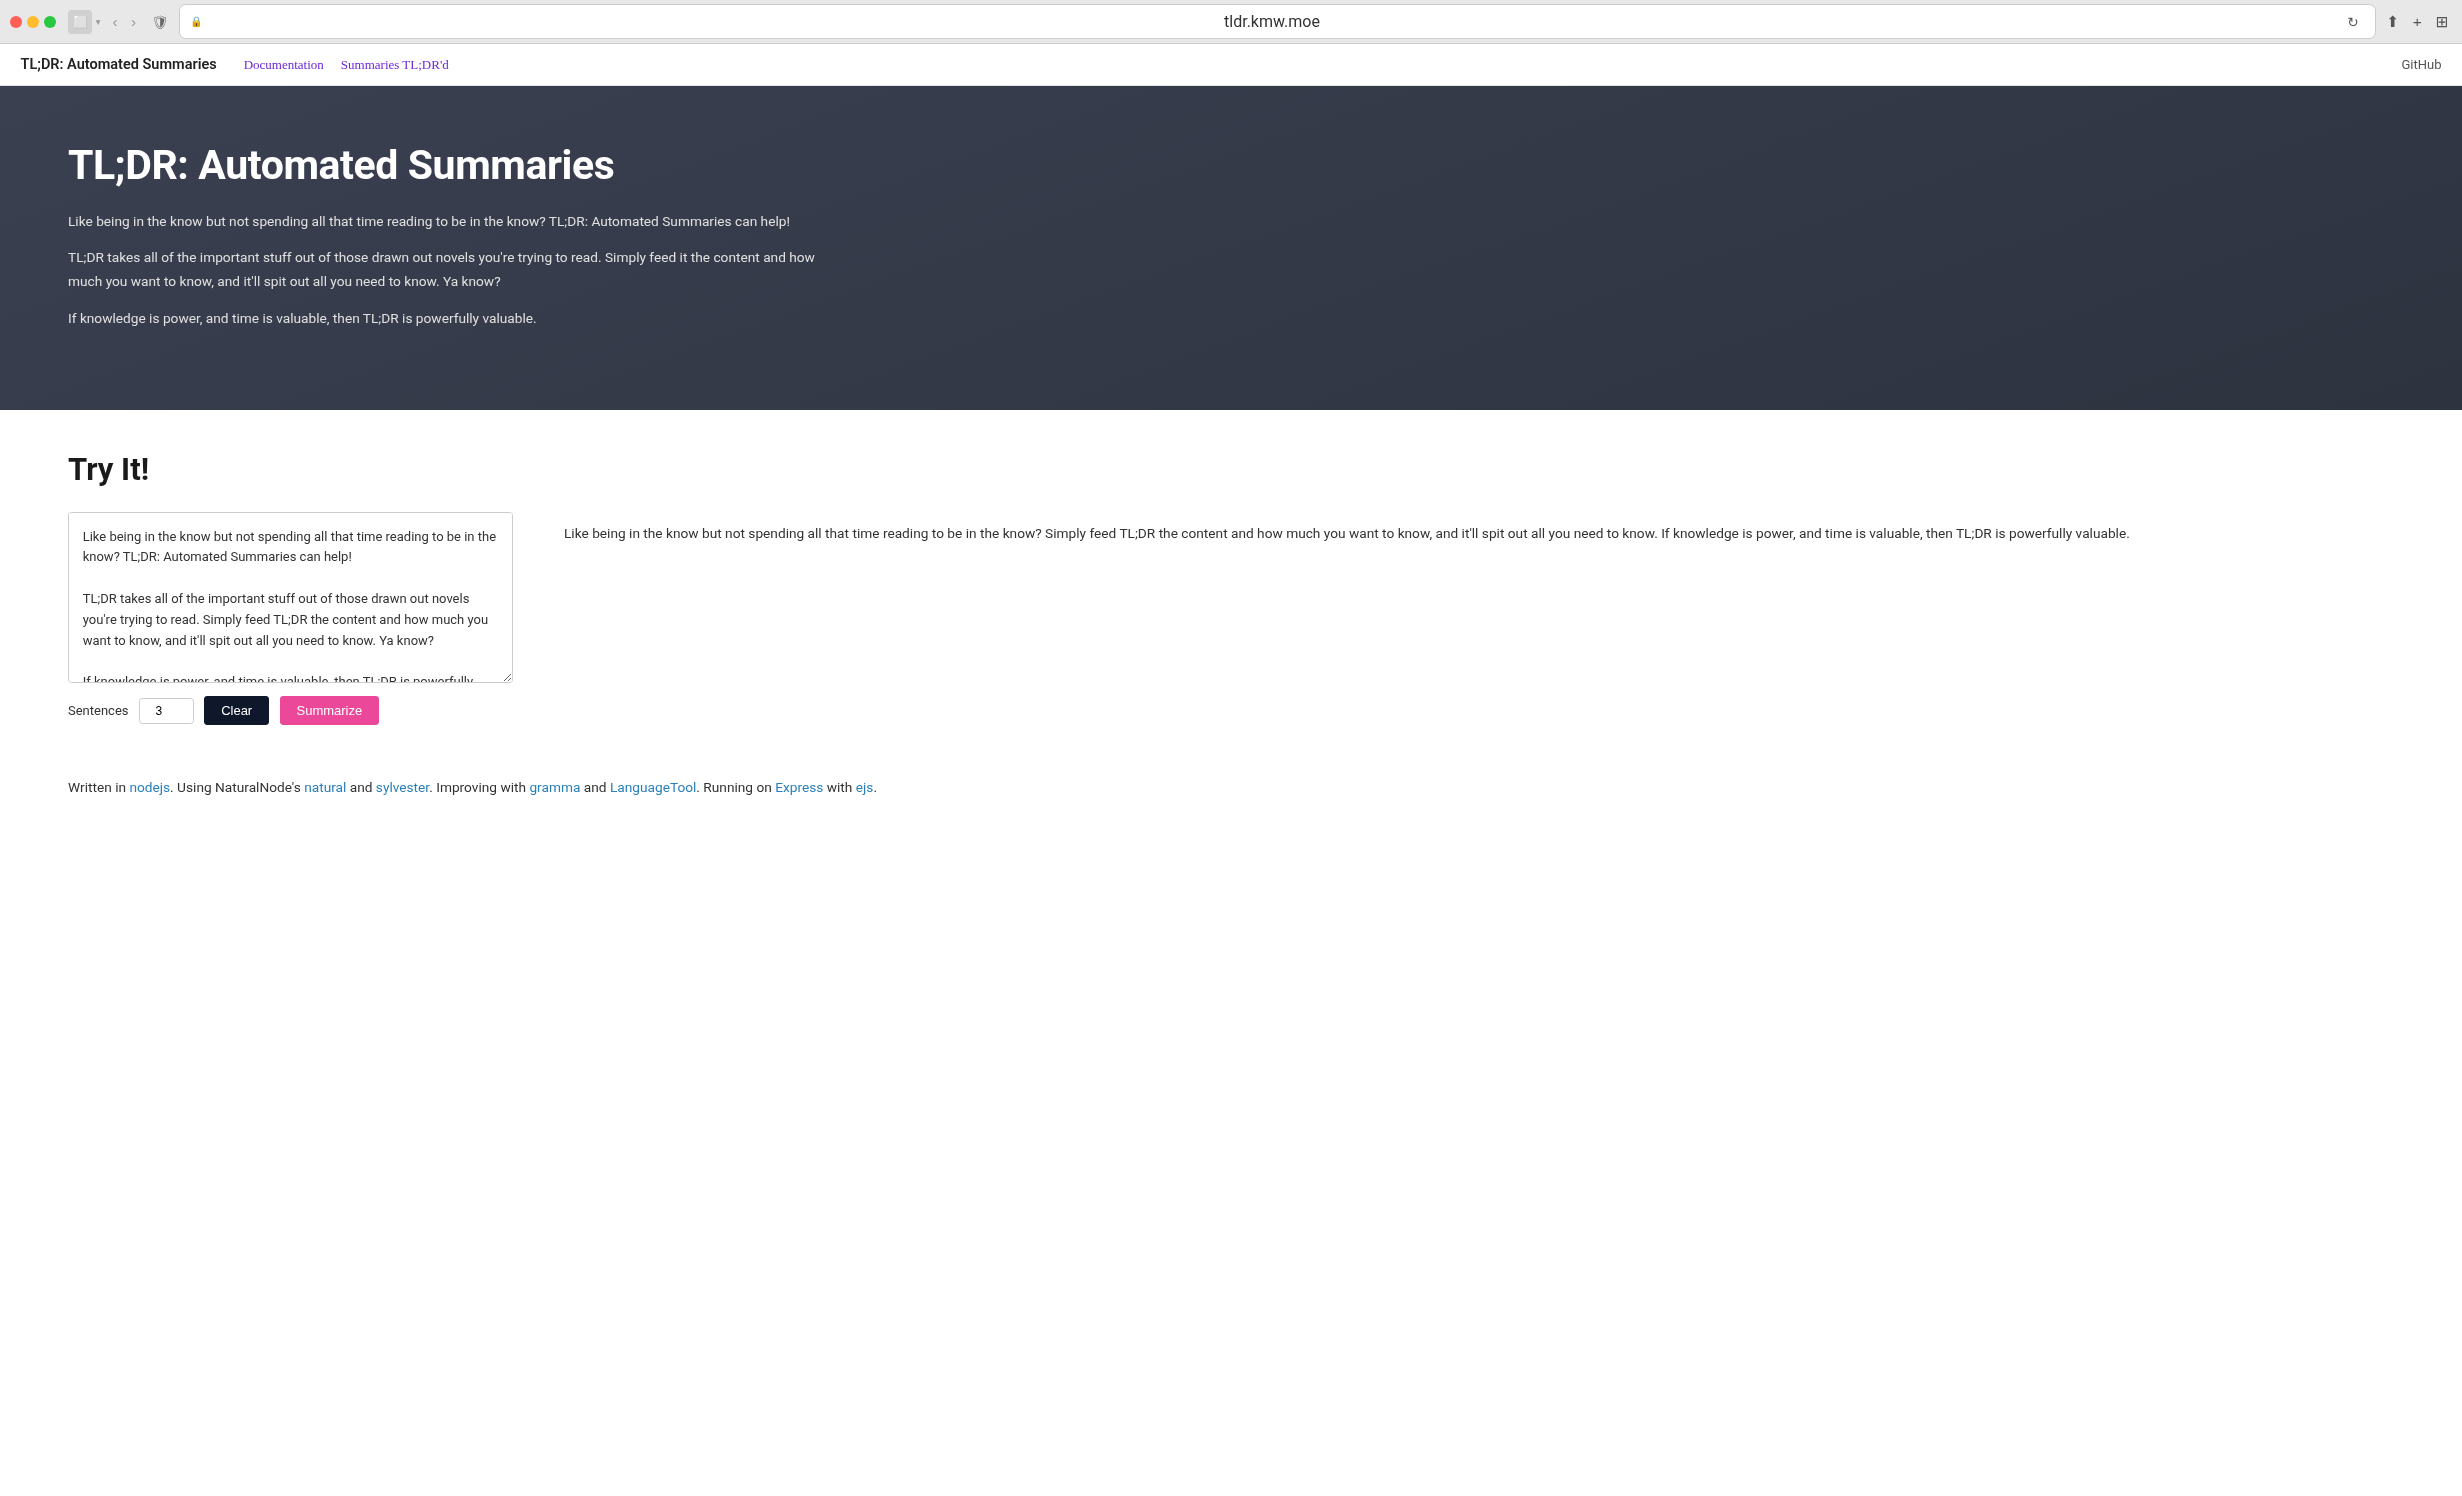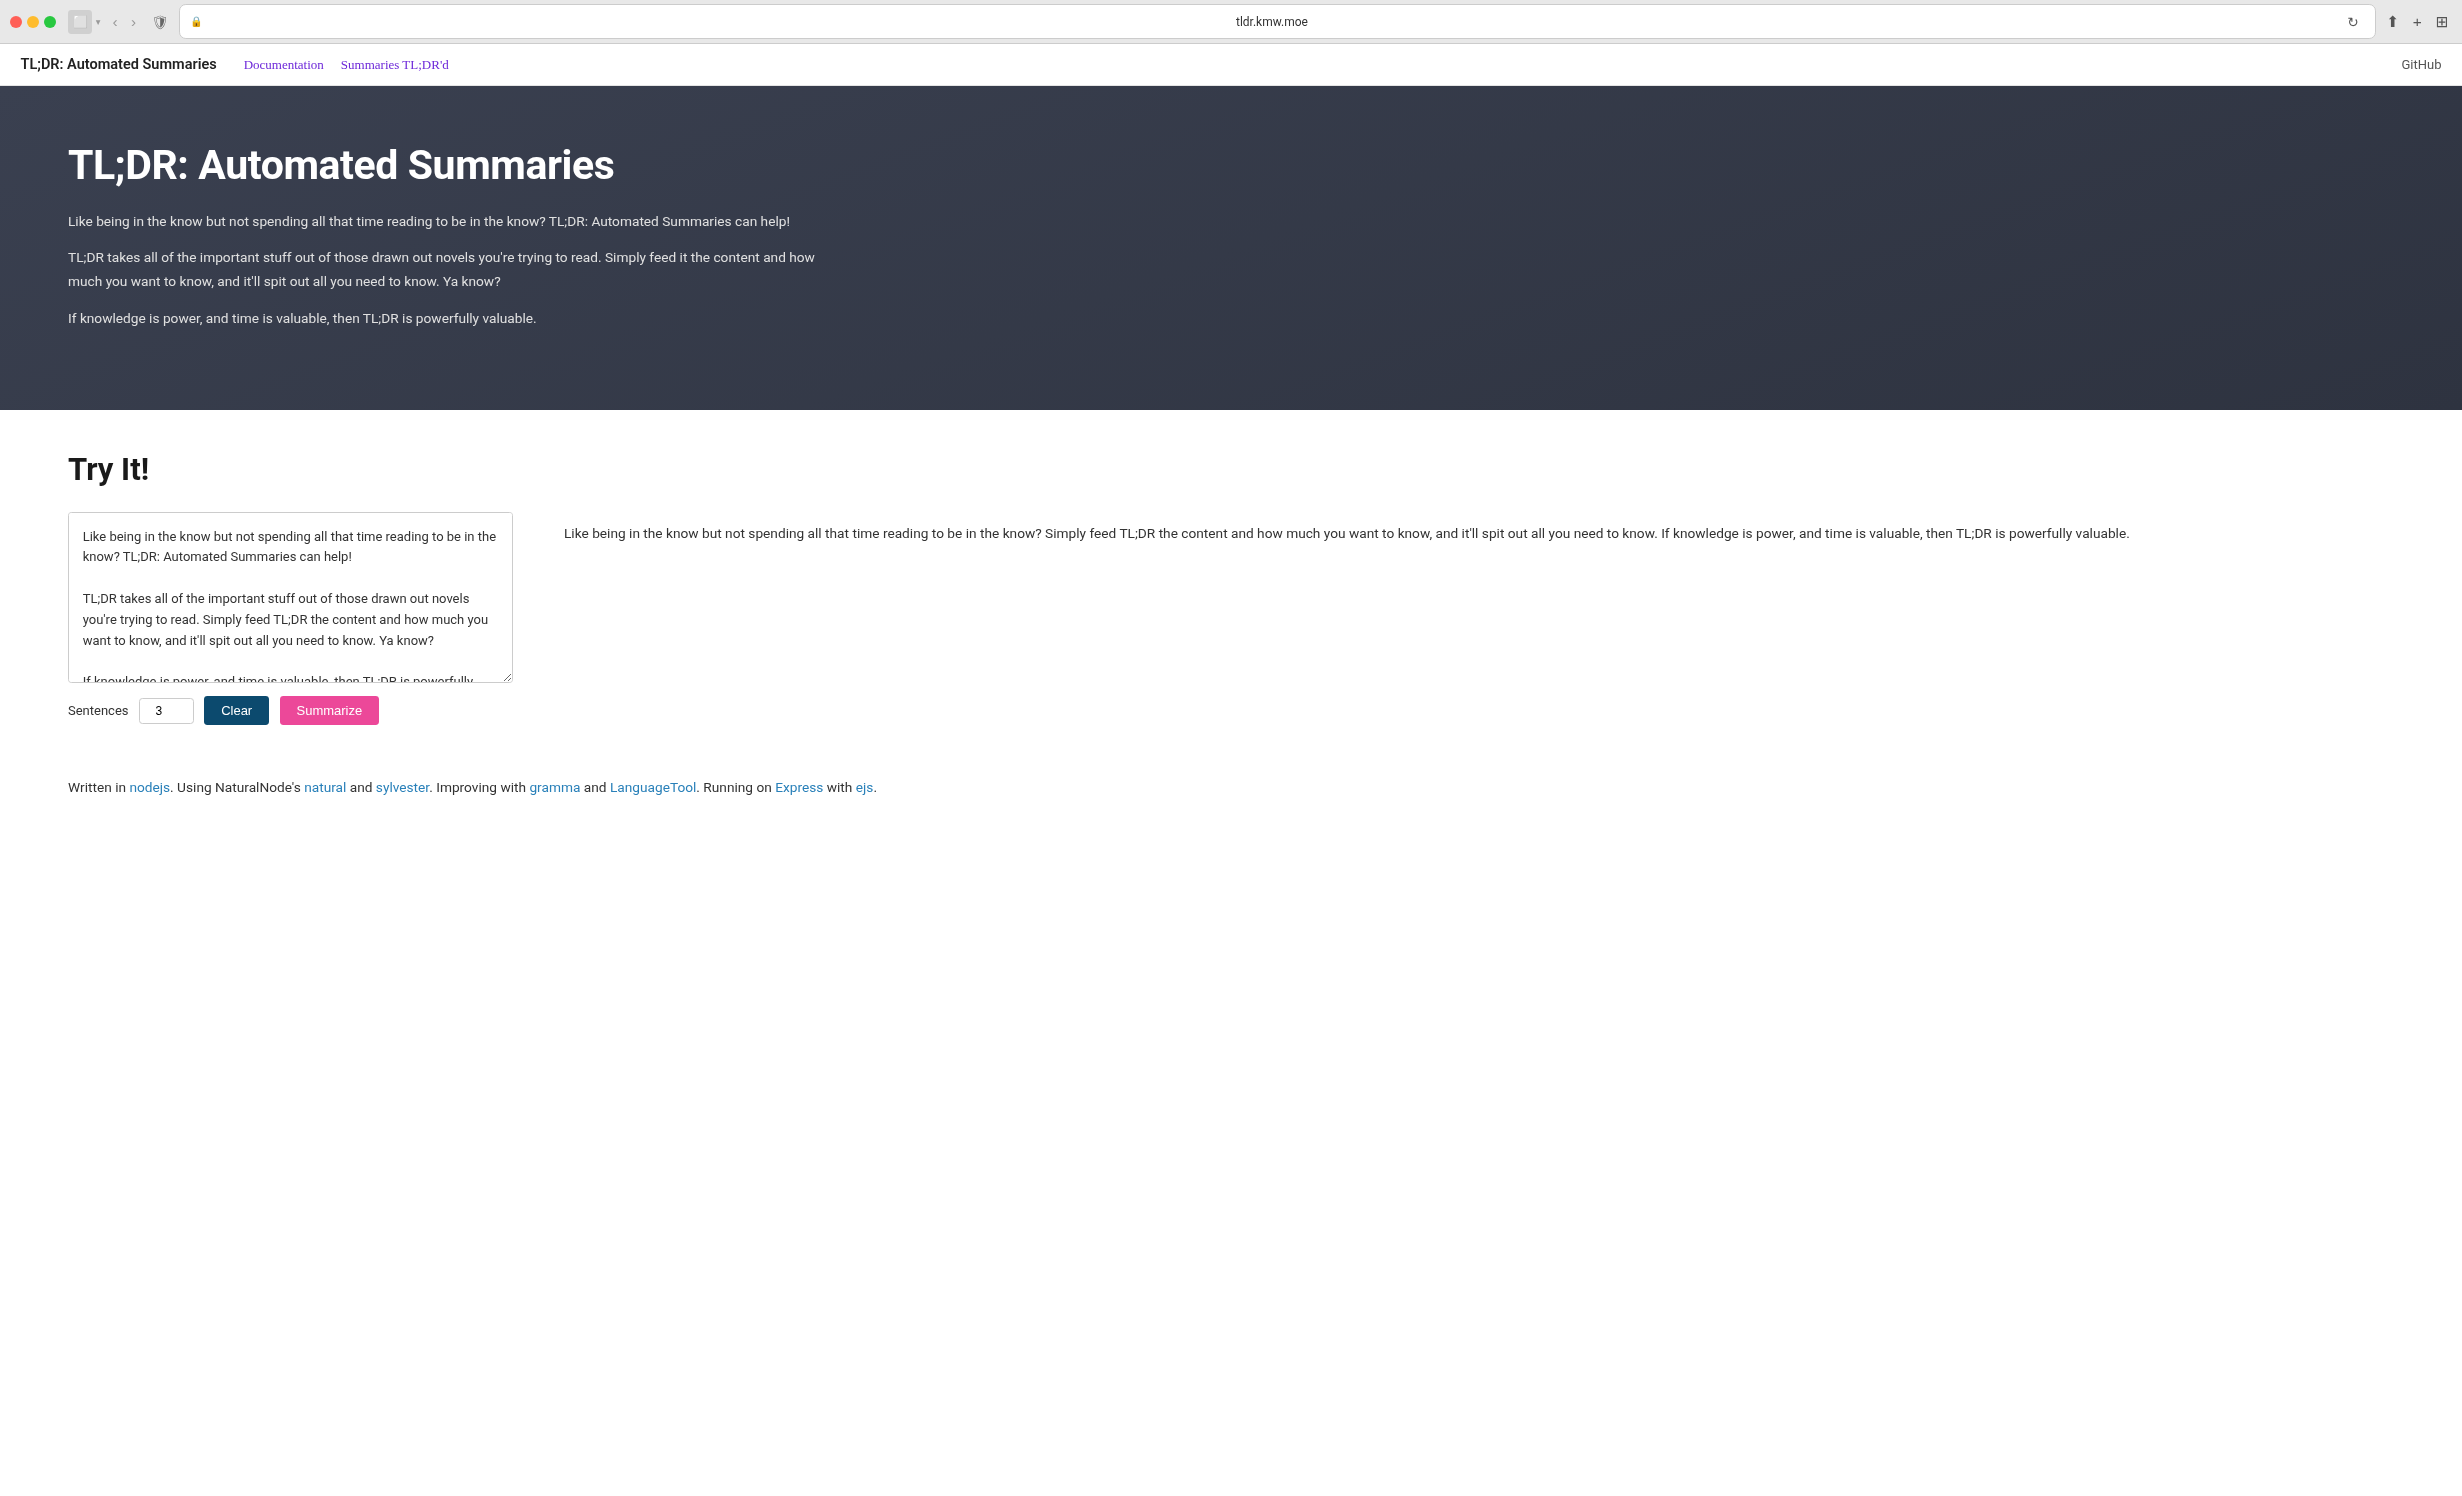"tldr.kmw.moe" .address-text { font-size: 12px -> 16px }
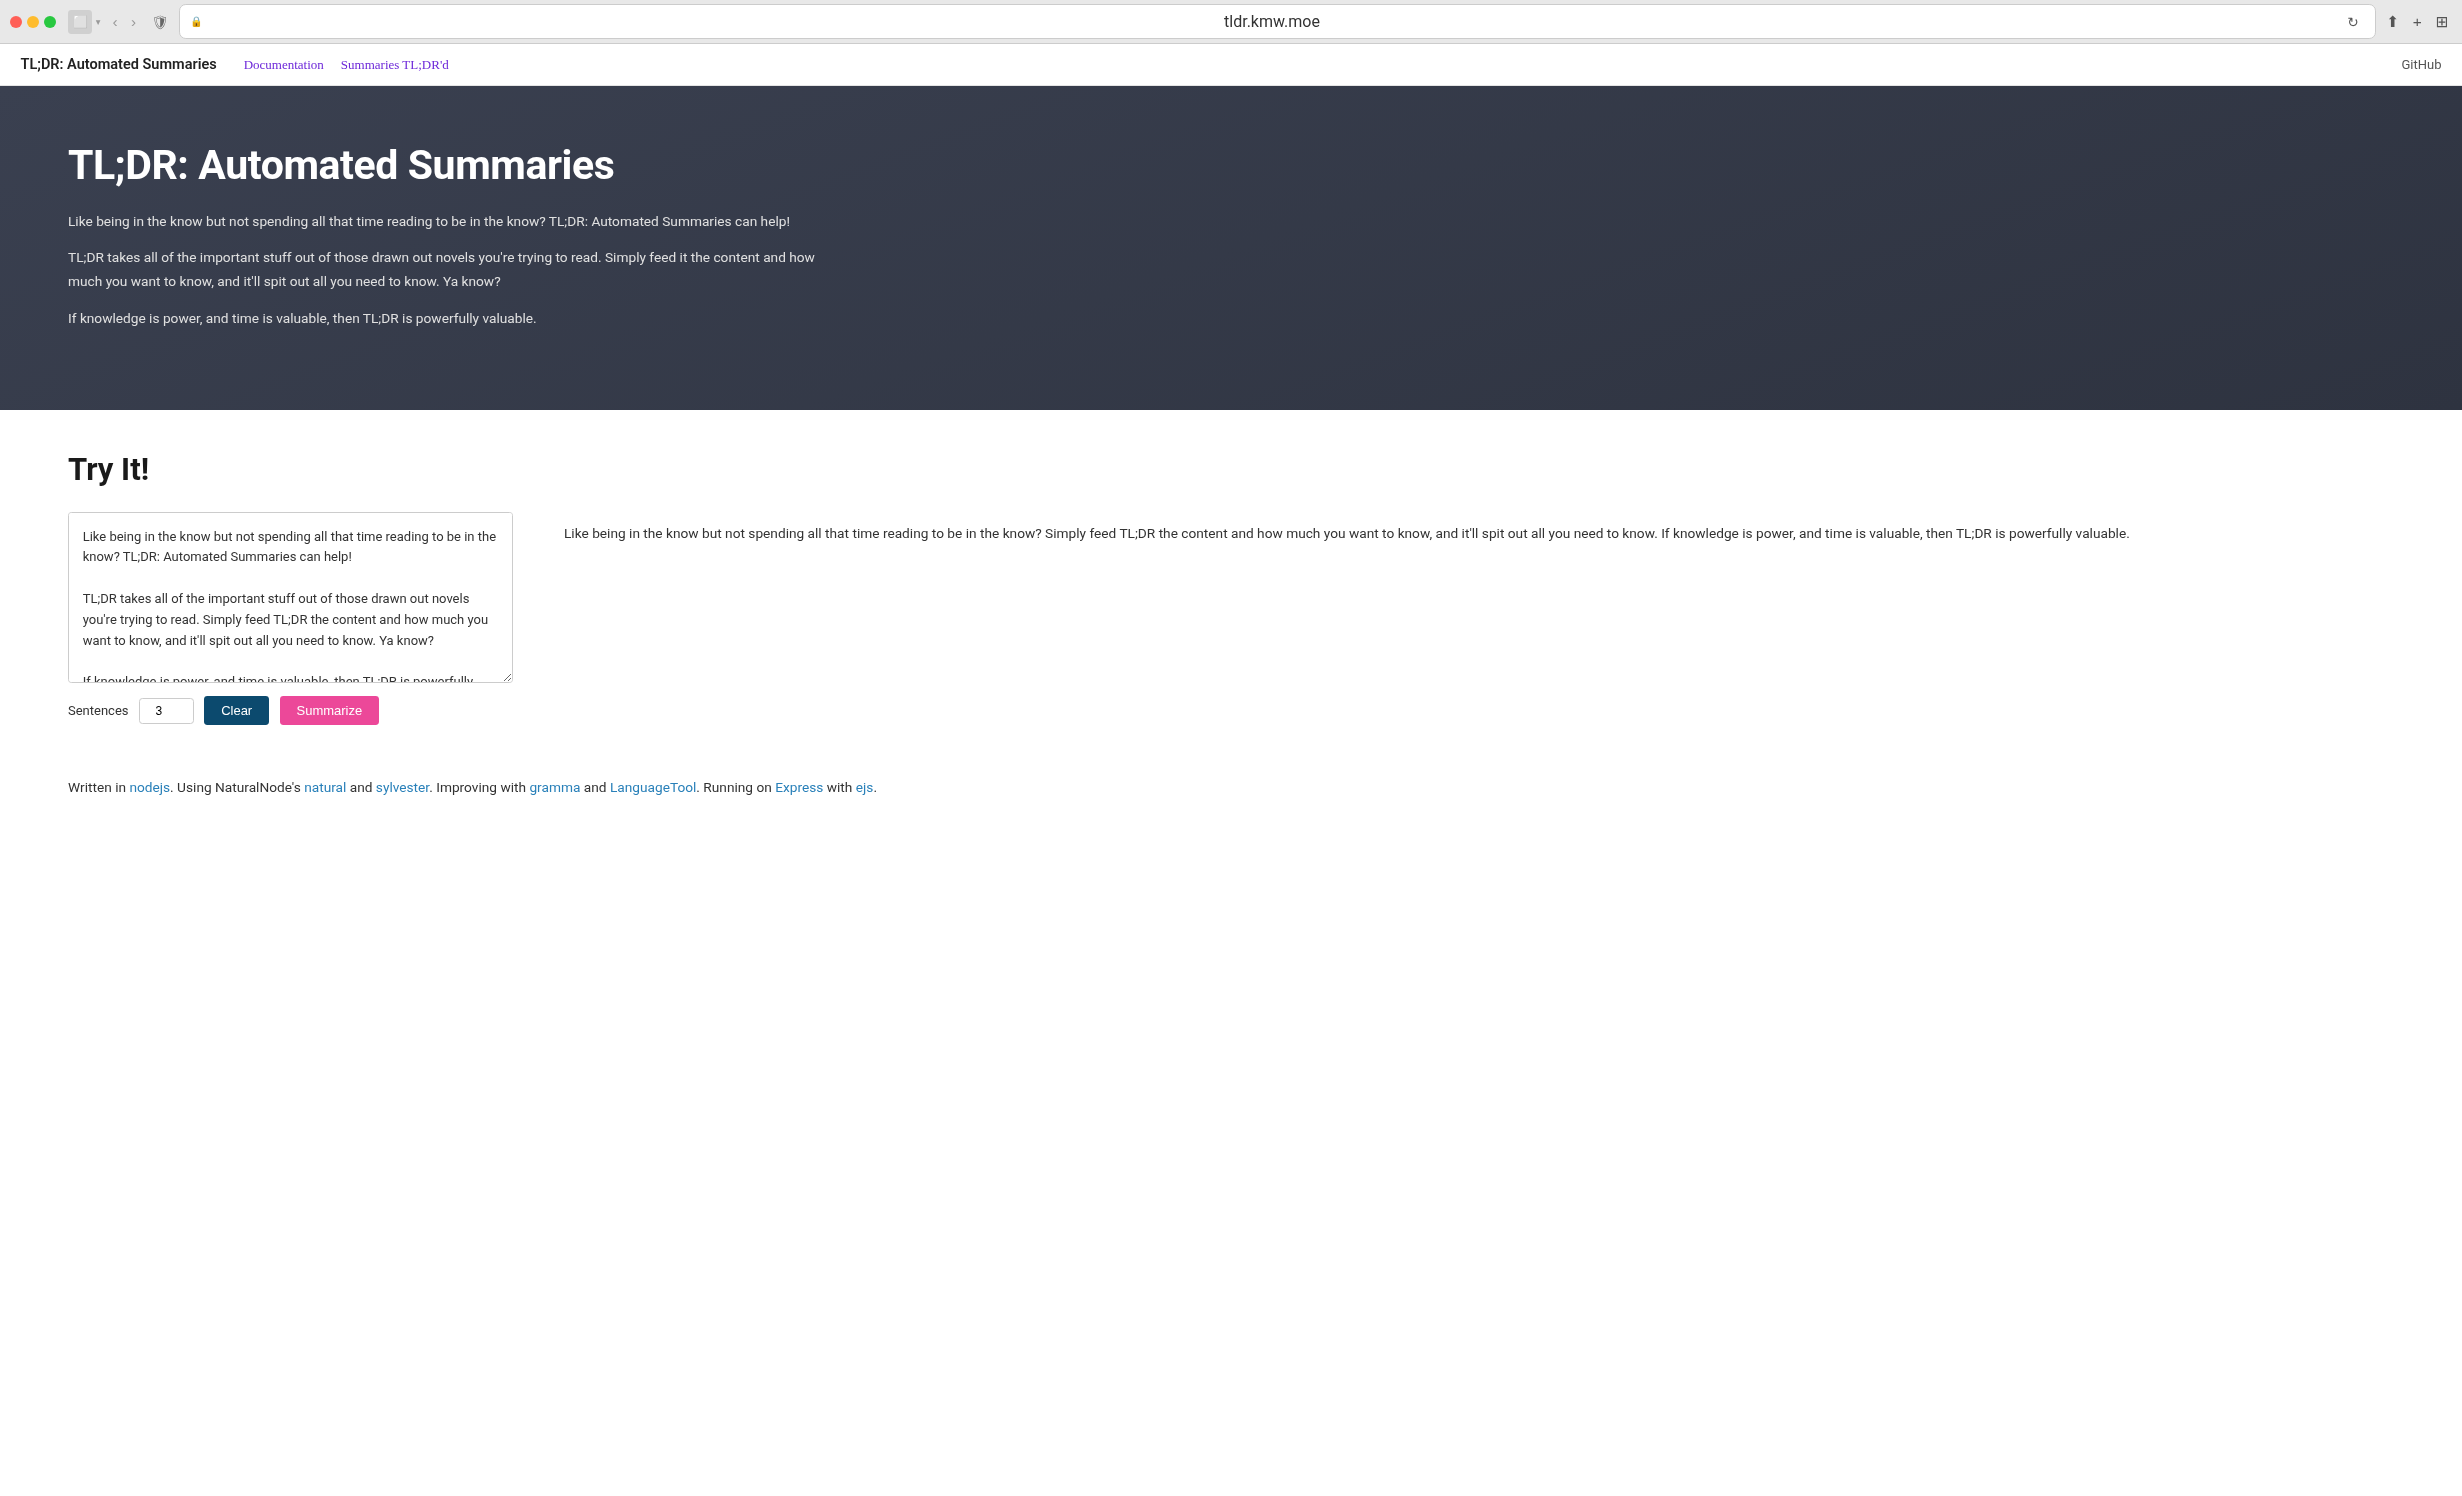"Clear" .btn-clear { background: #0c4a6e -> #0f172a }
